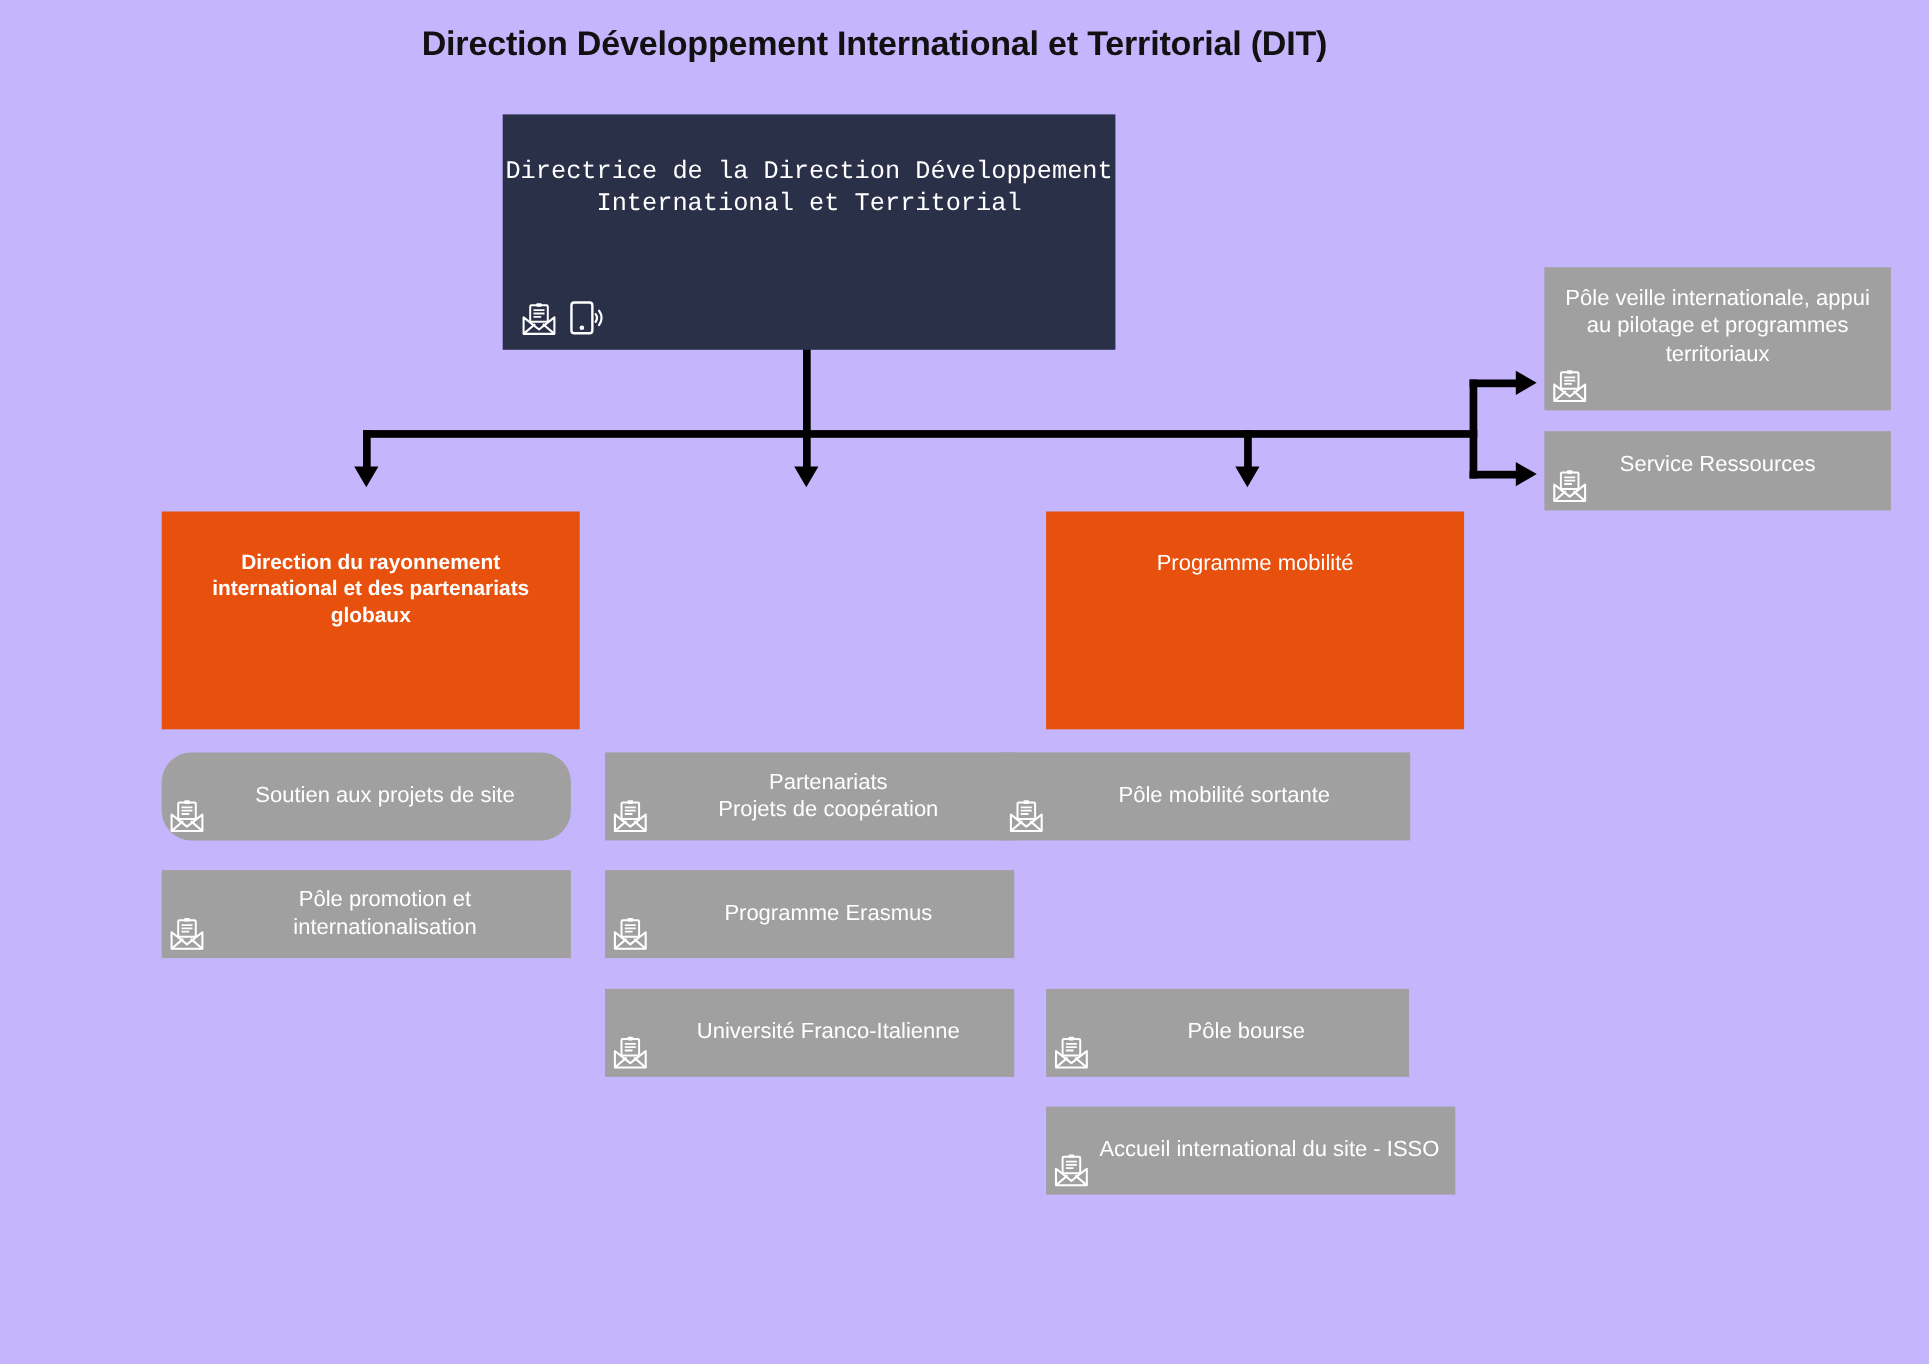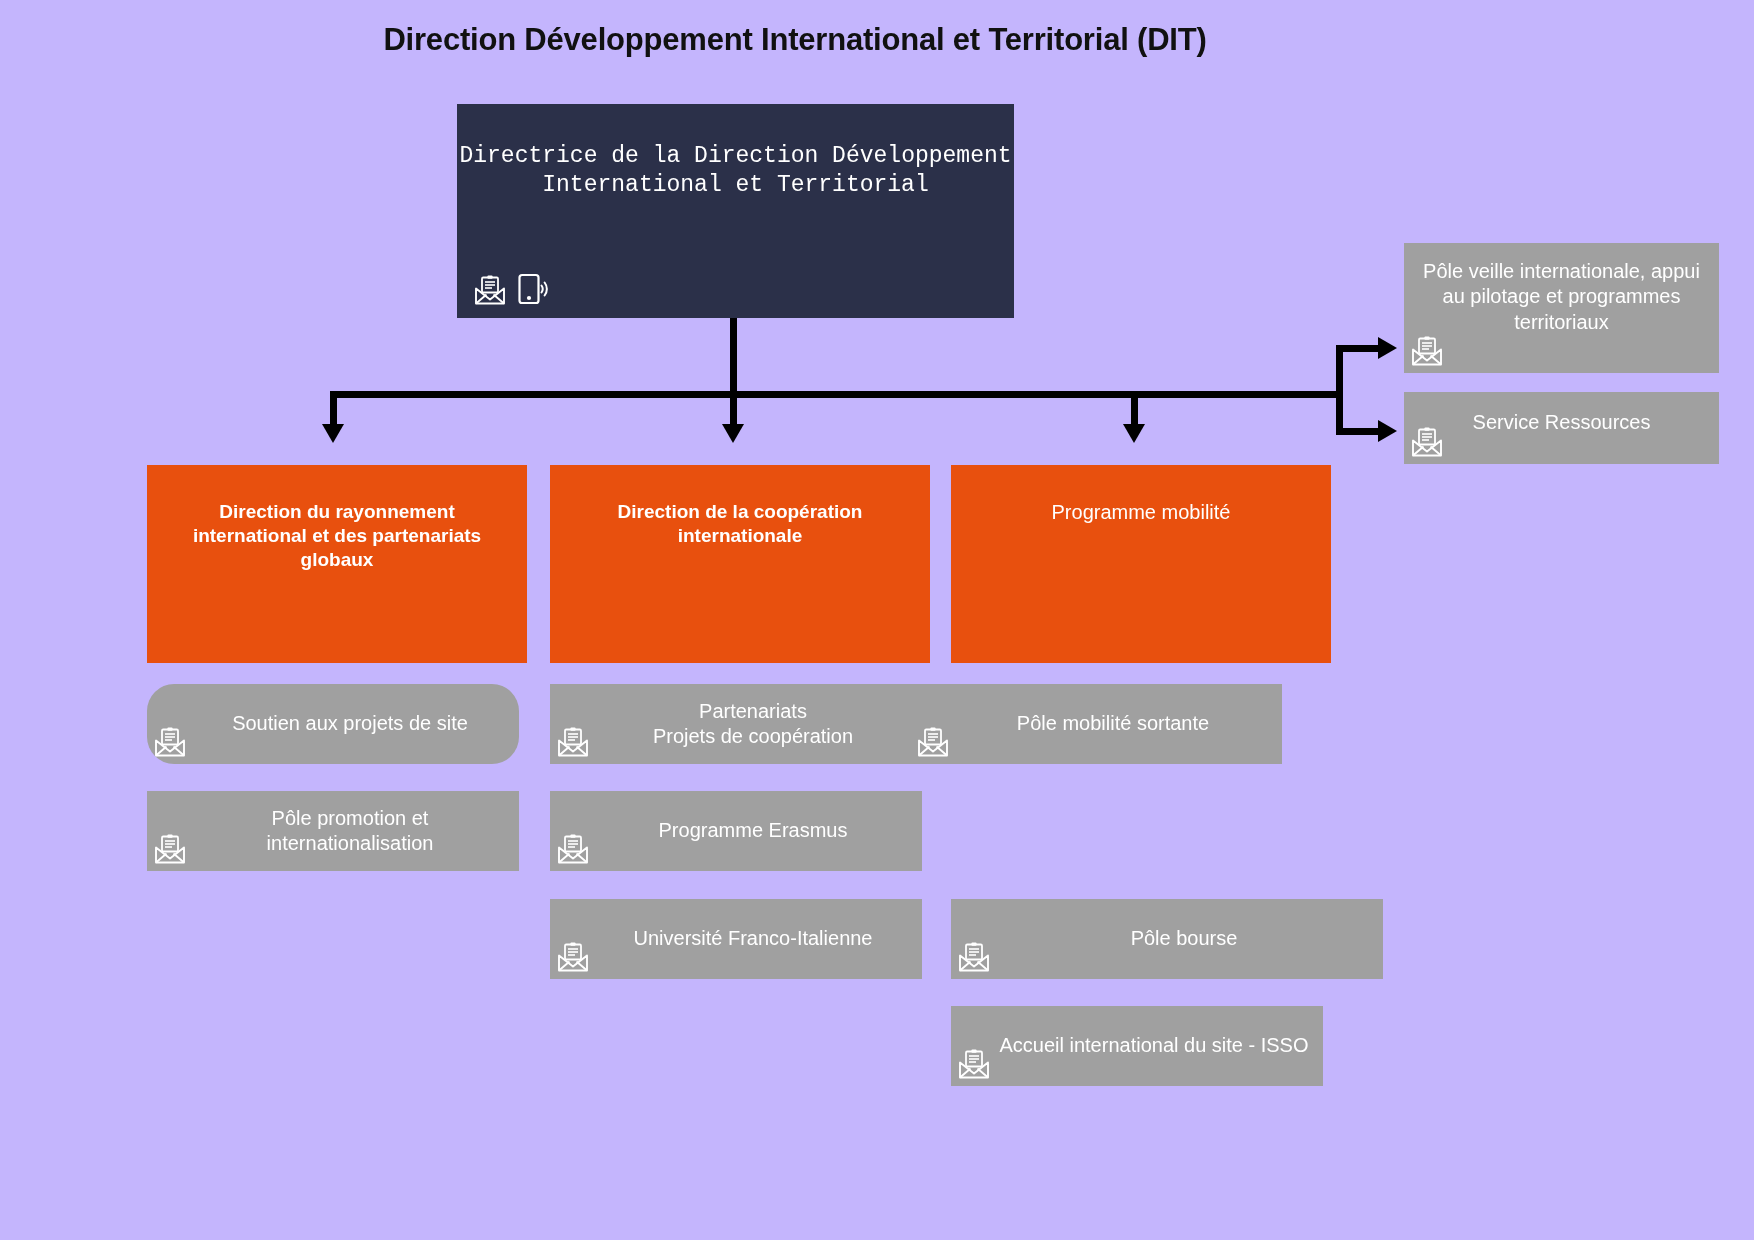"Direction de la coopération" div.node { html: <div> <span>Direction de la coopération internationale</span> </div> -> none }
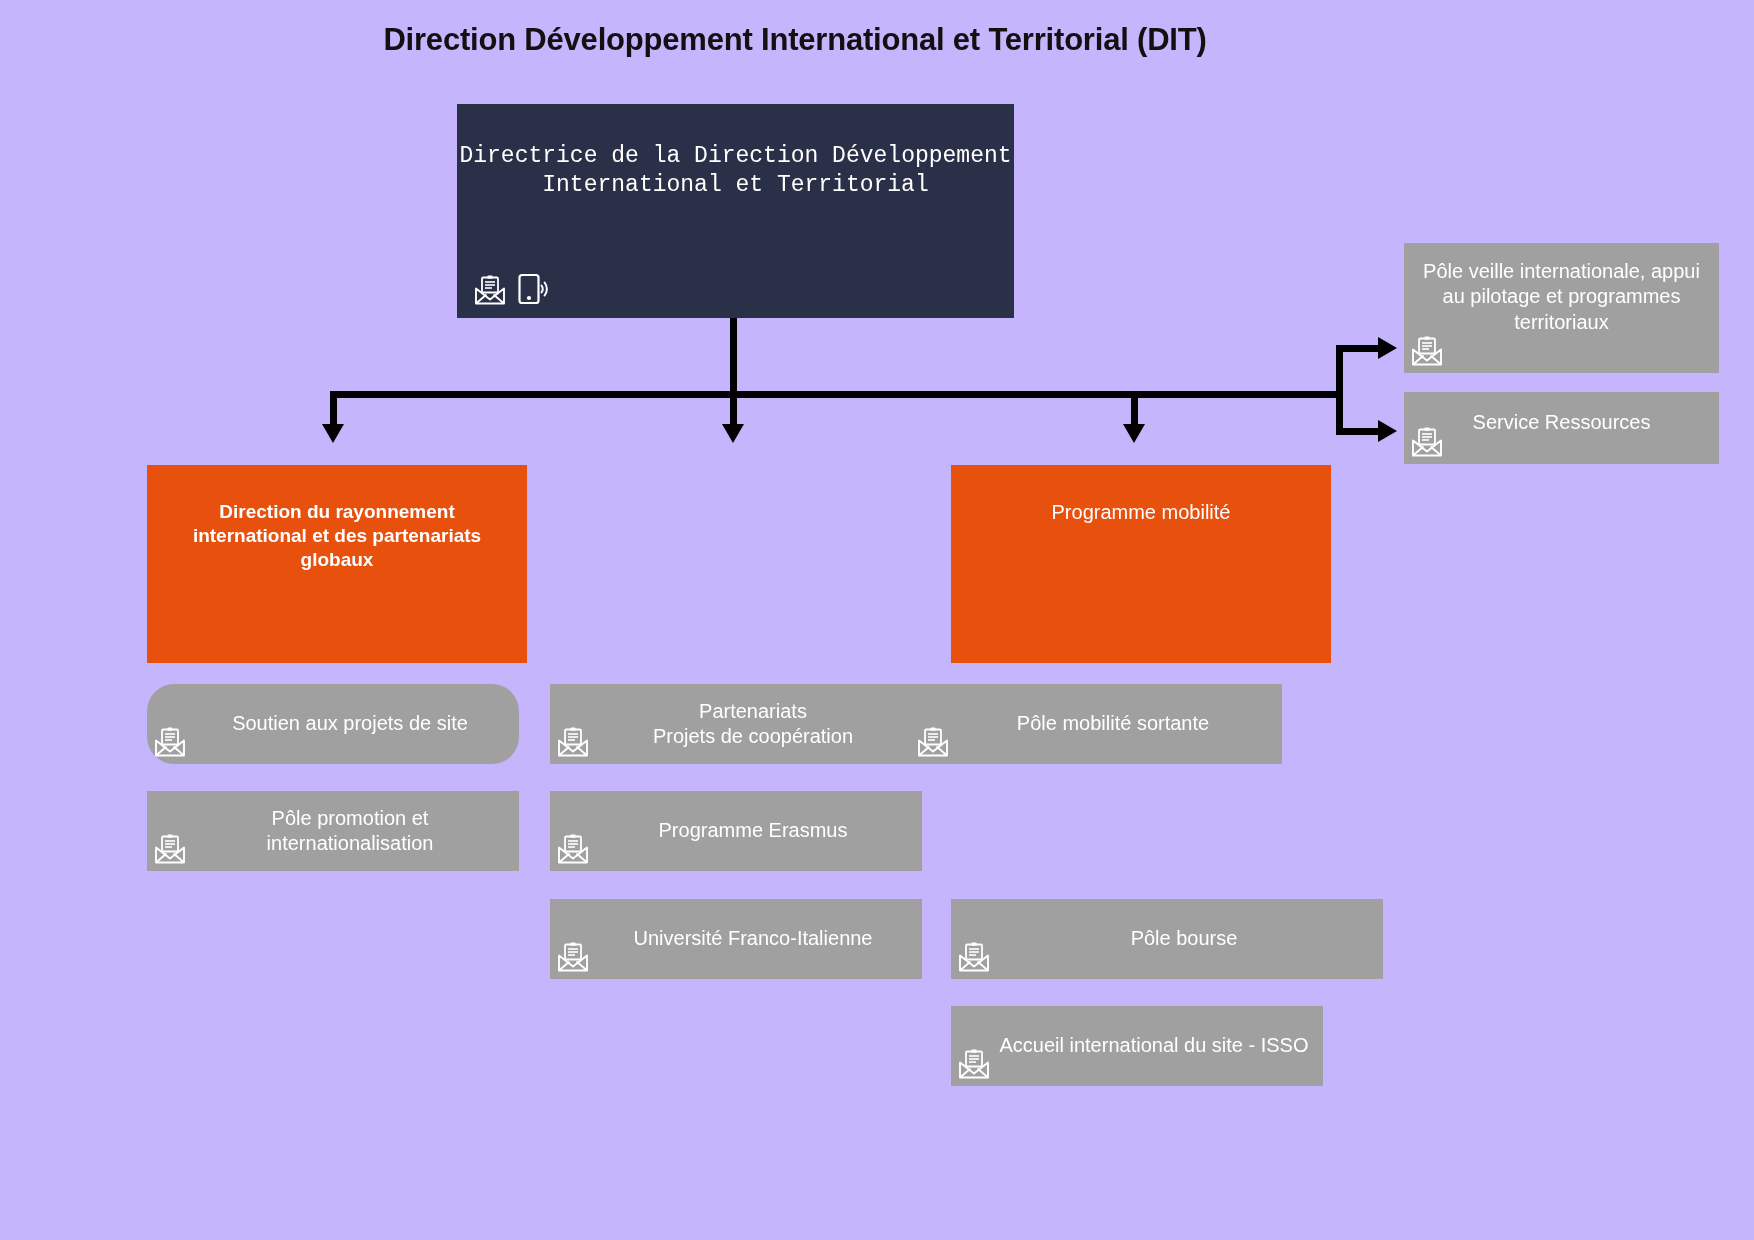"Pôle bourse" div.node { width: 432px -> 330px }
